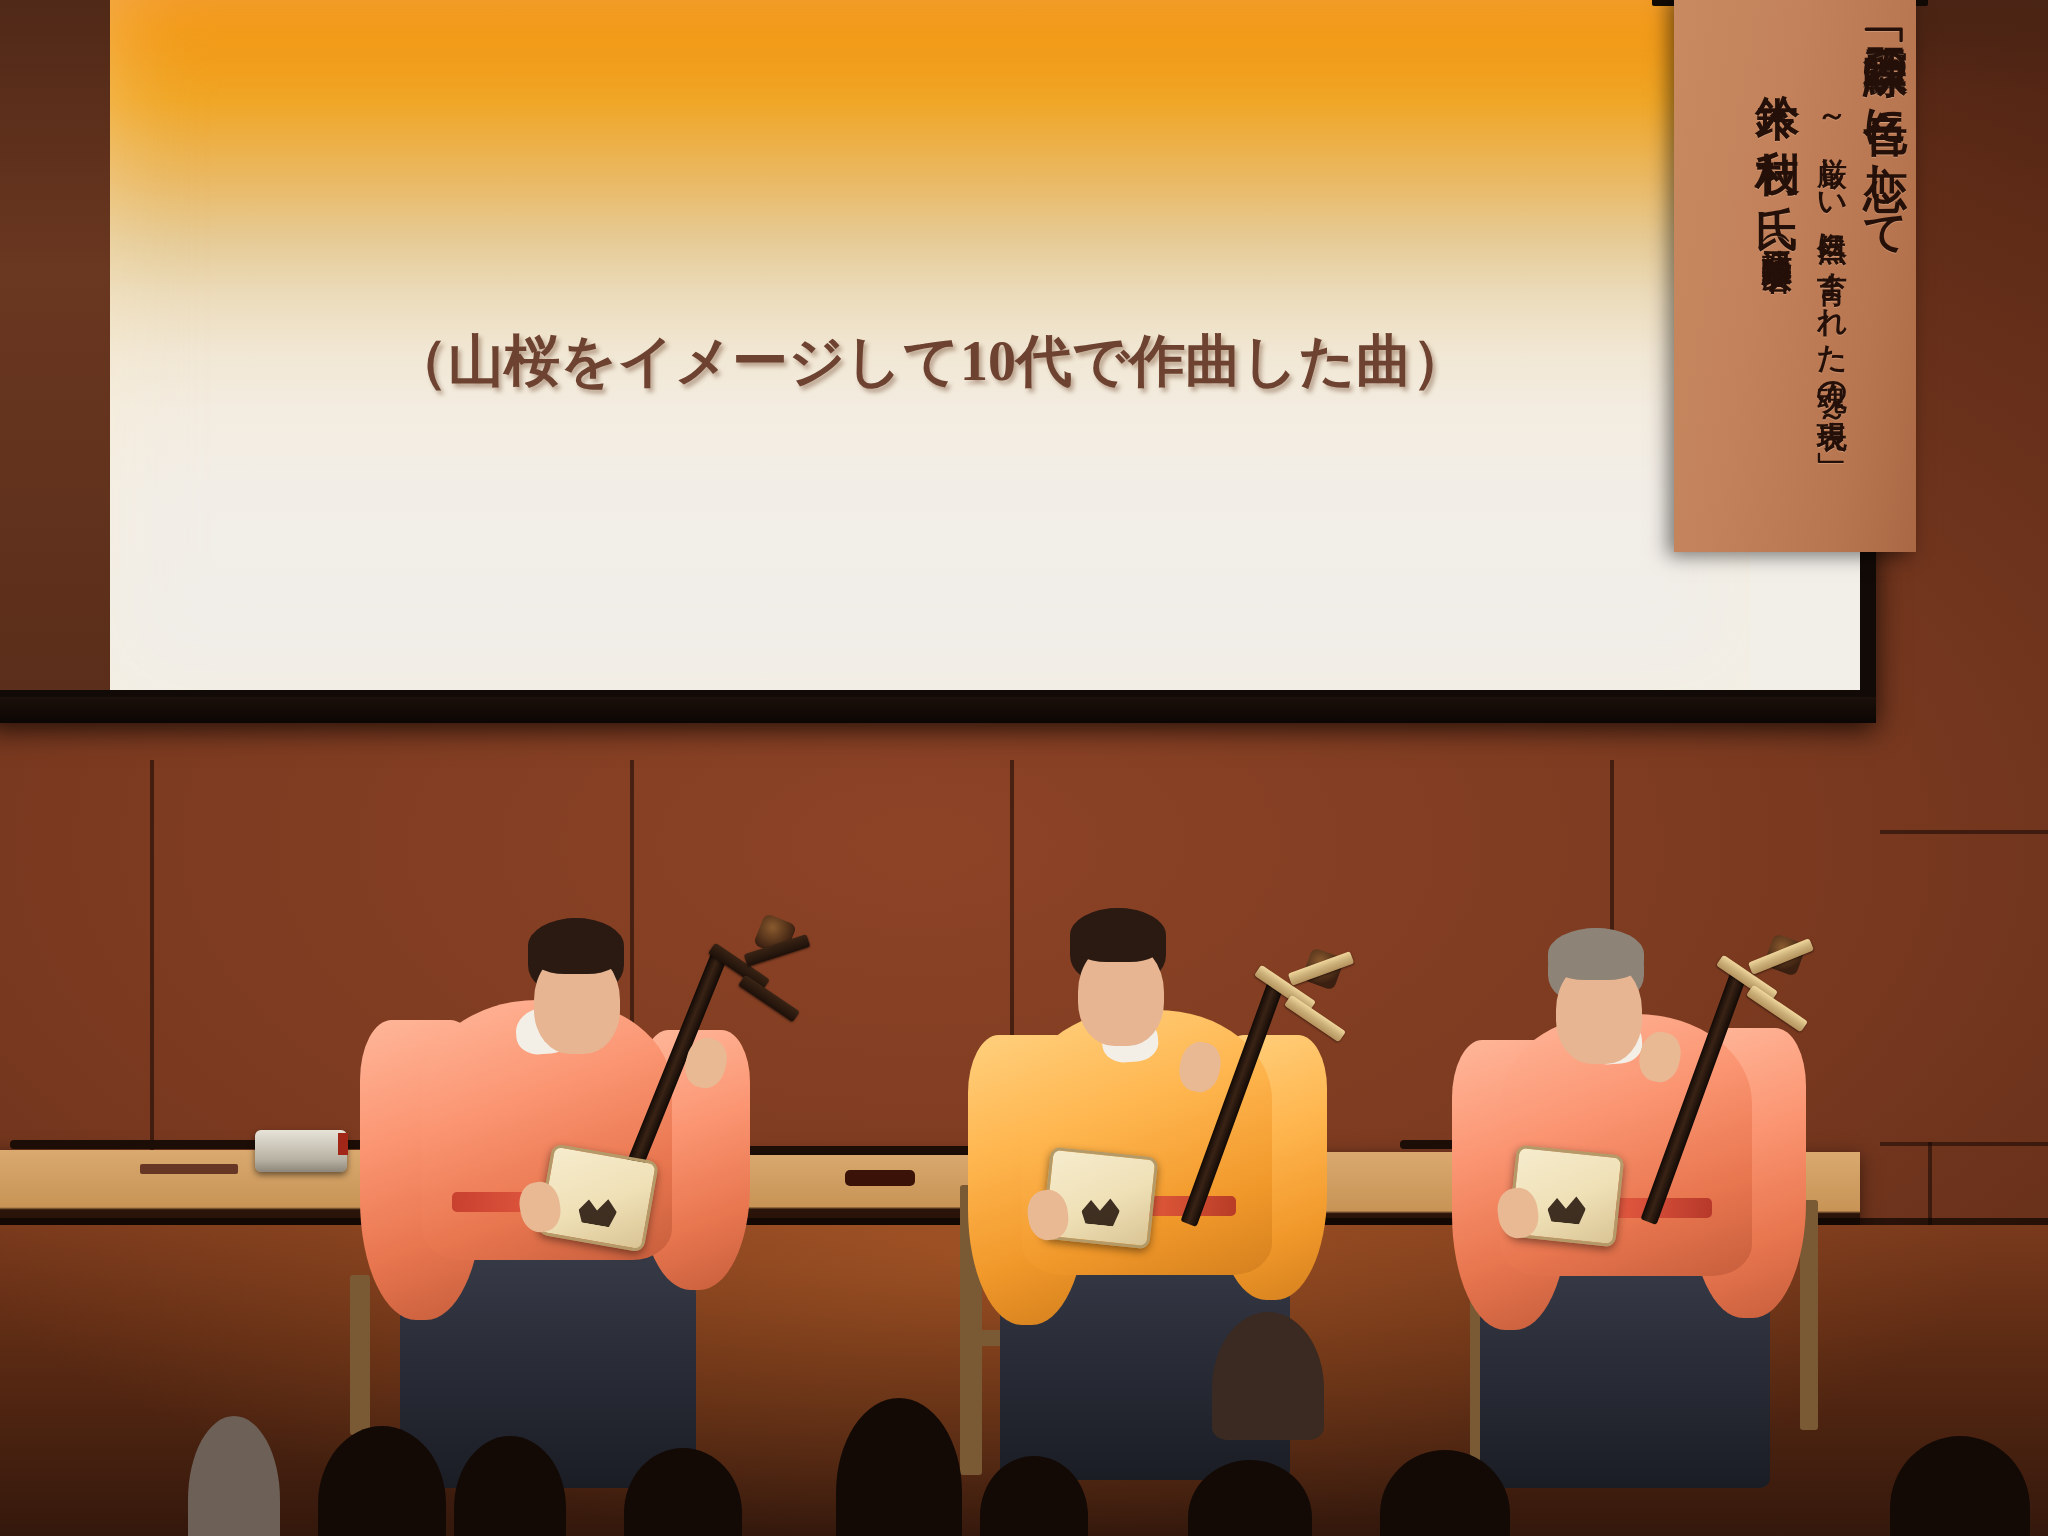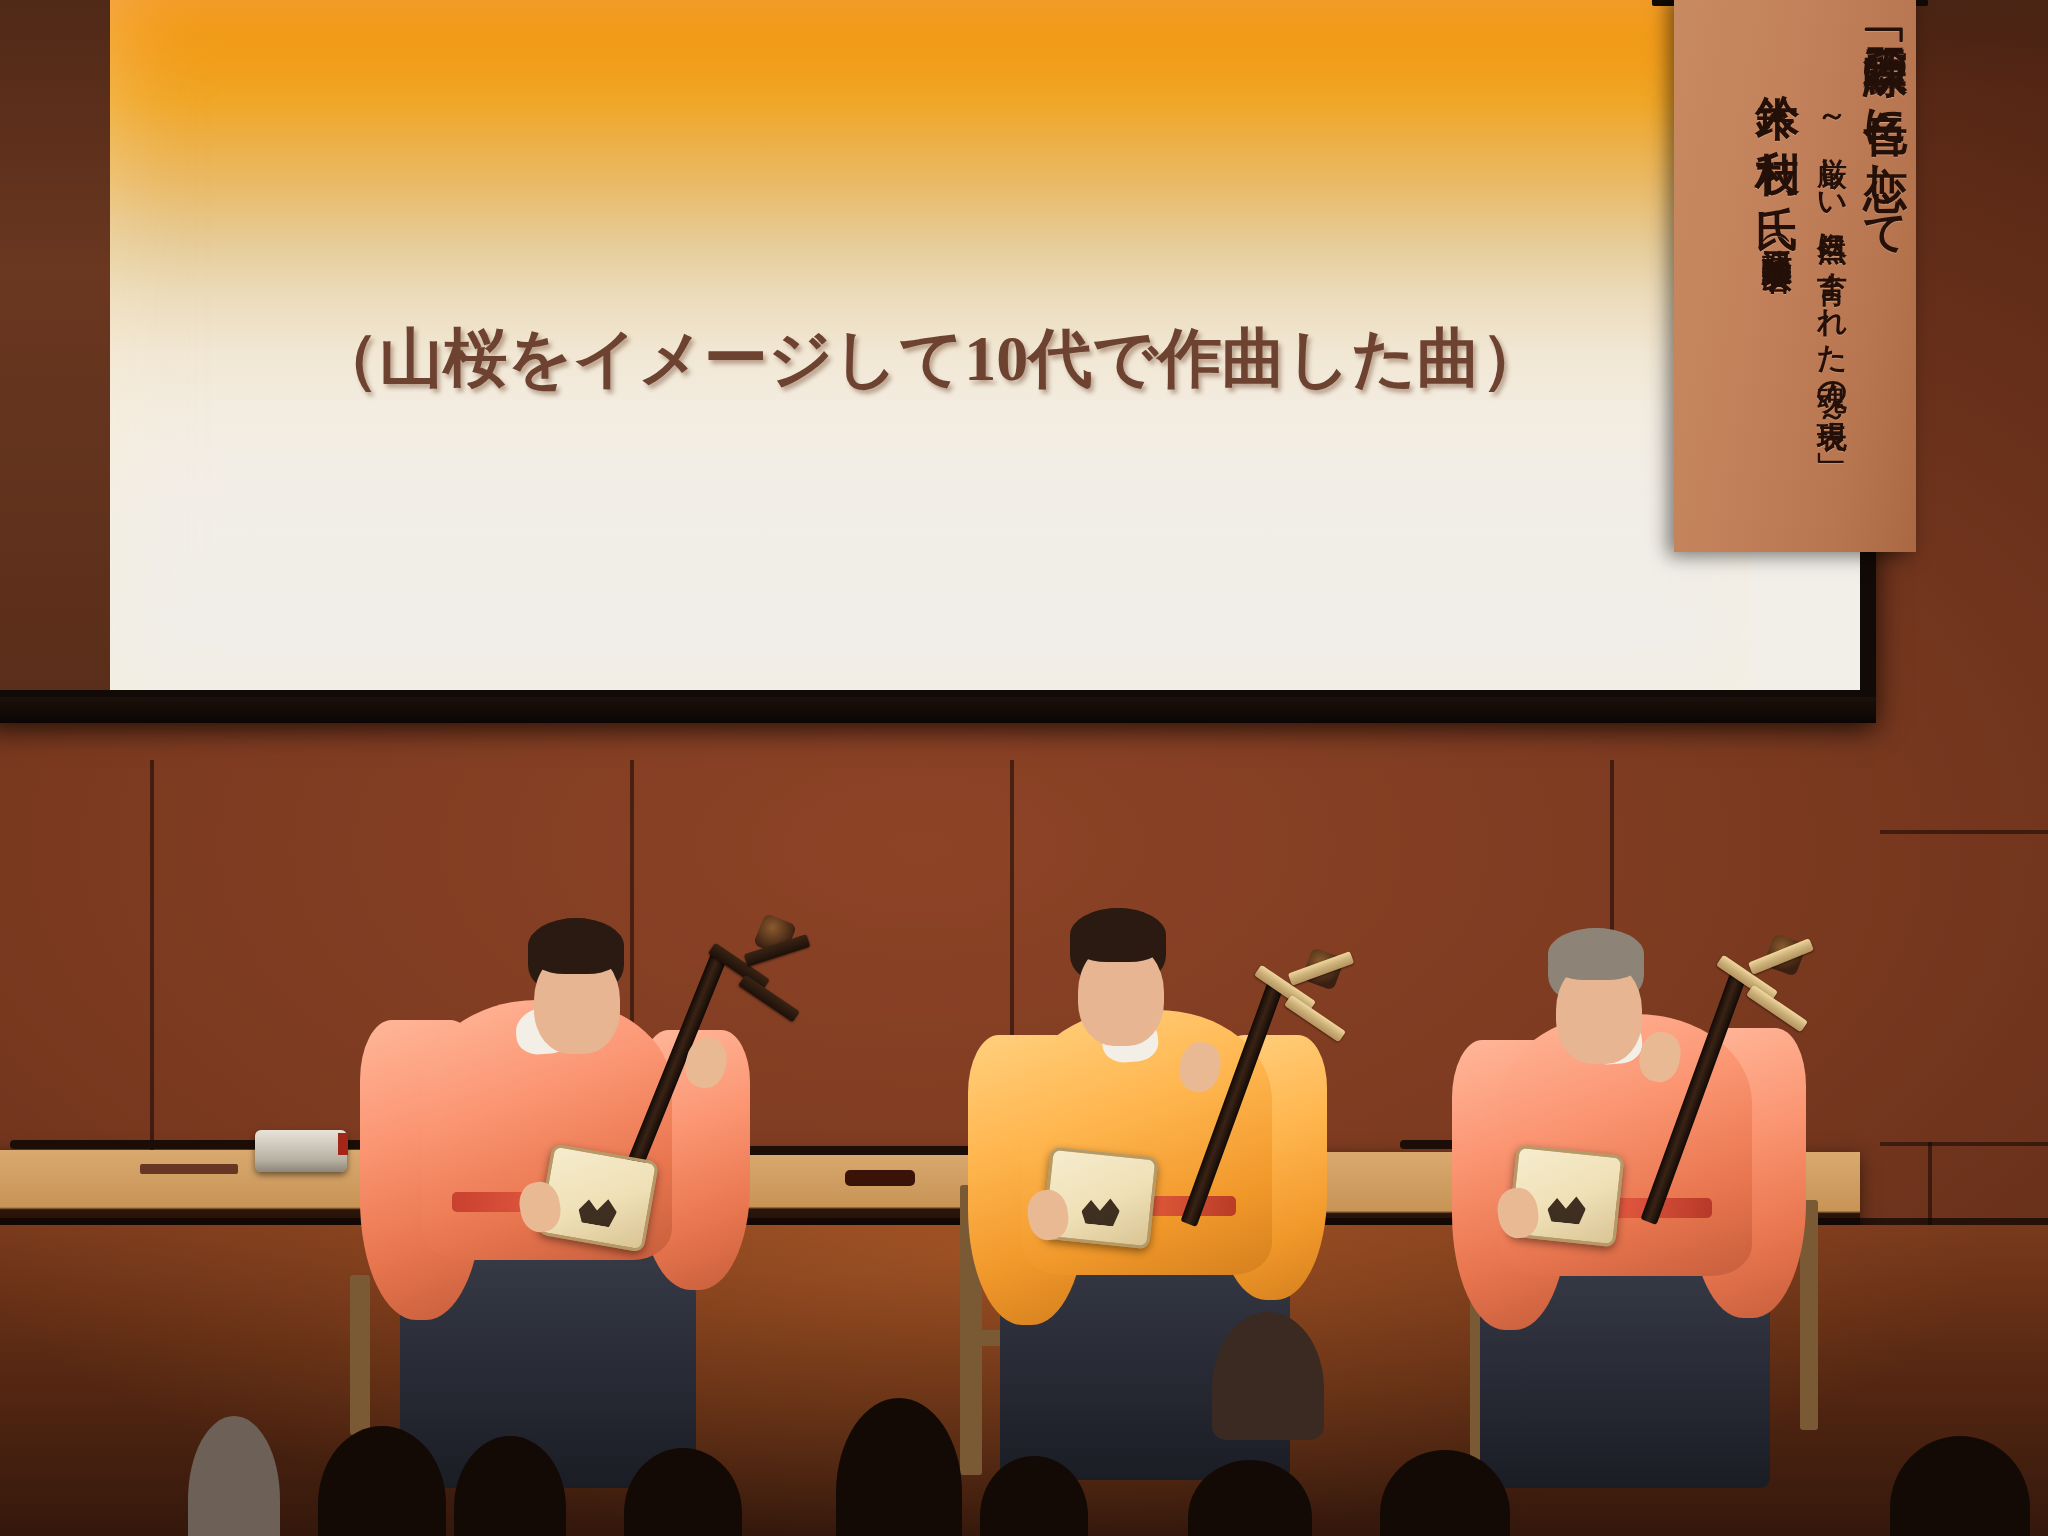"（山桜をイメージして10代で作曲した曲）" .slide-sub { font-size: 64px -> 56px; top: 327px -> 336px }
